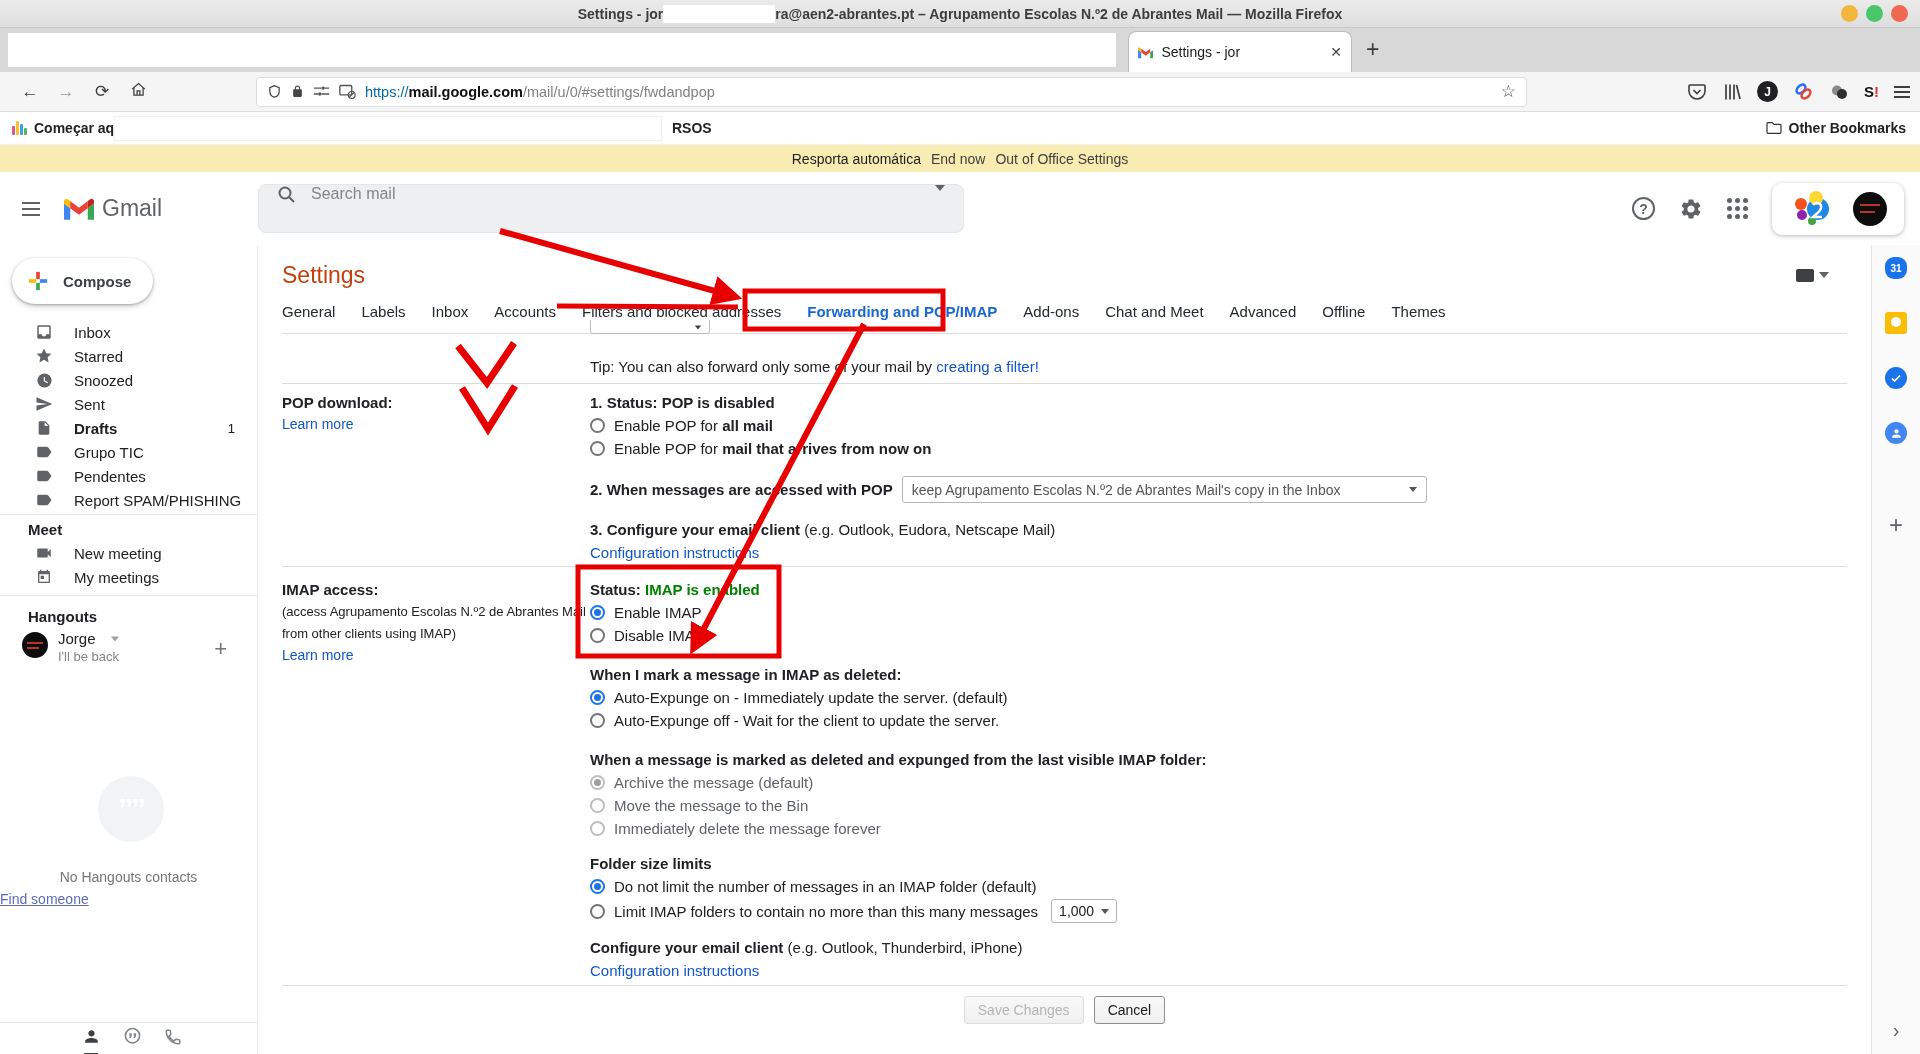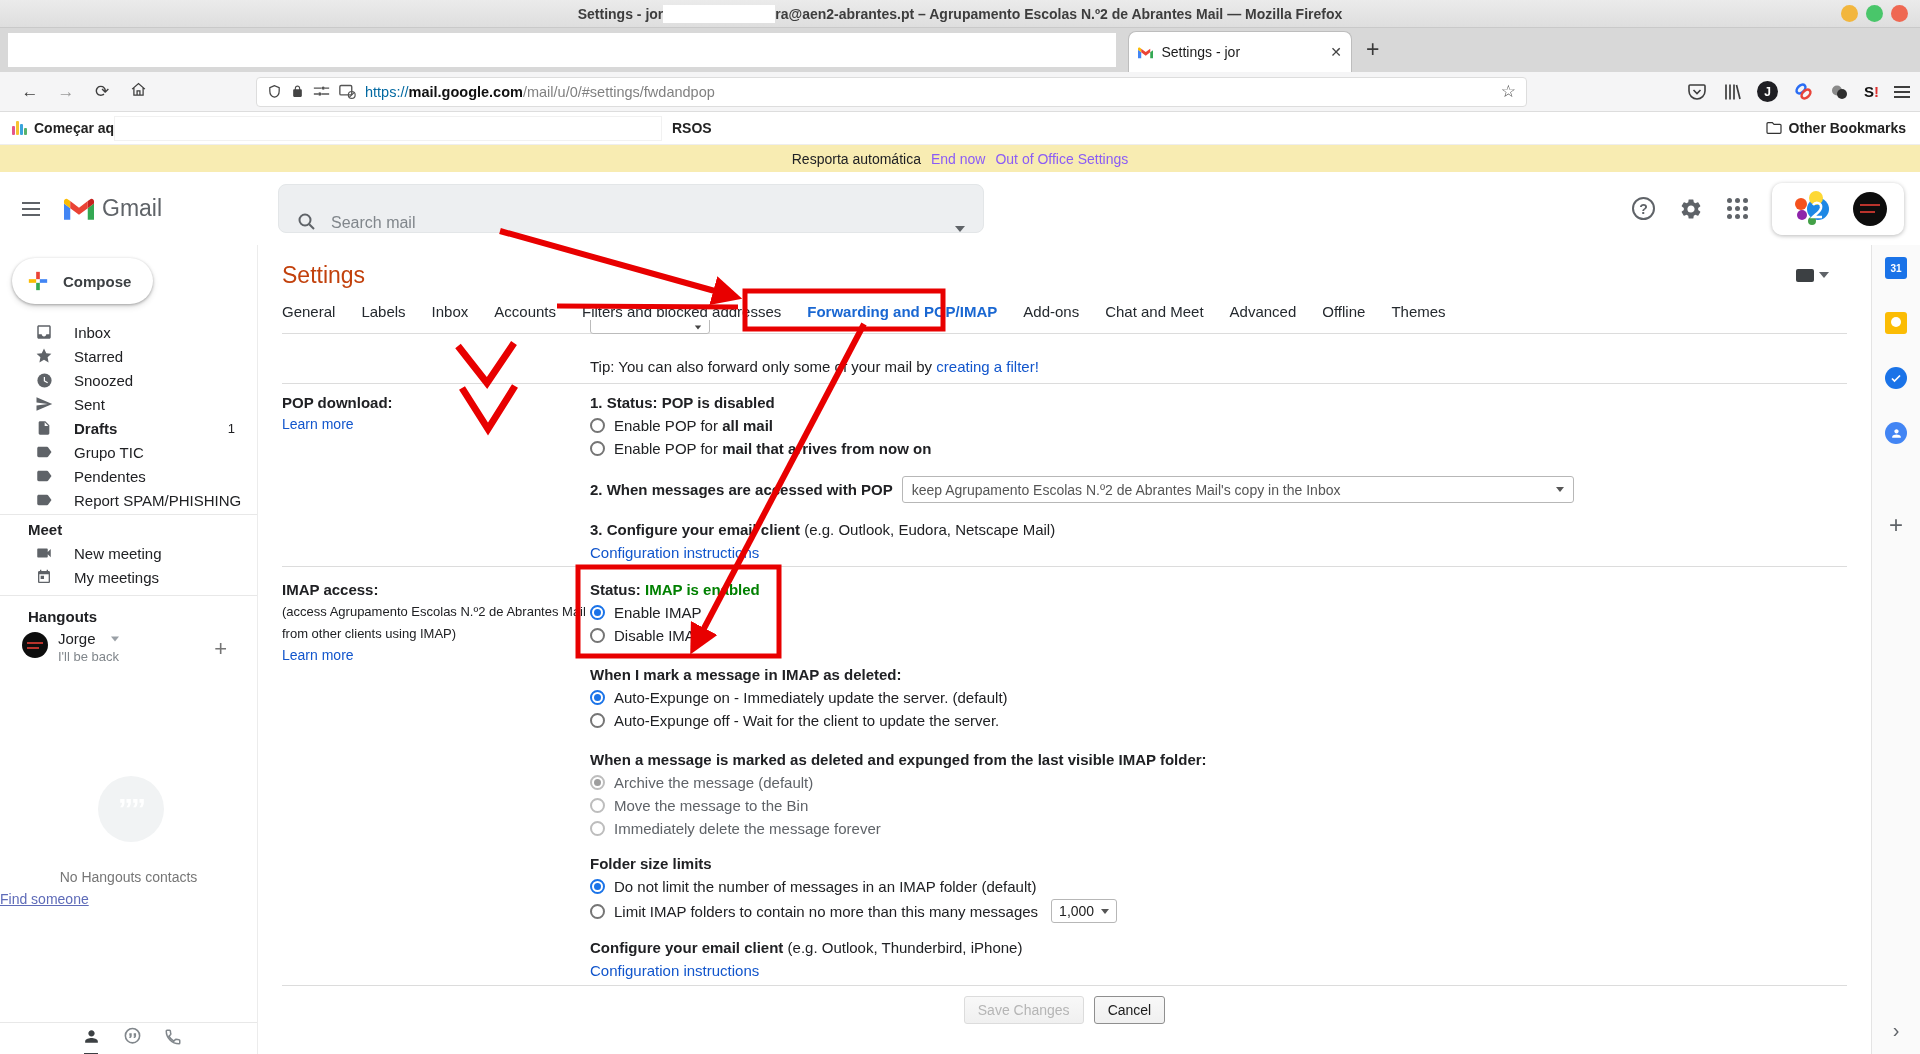"End now" .banner .blink { color: #8b5cf6 -> #404040 }
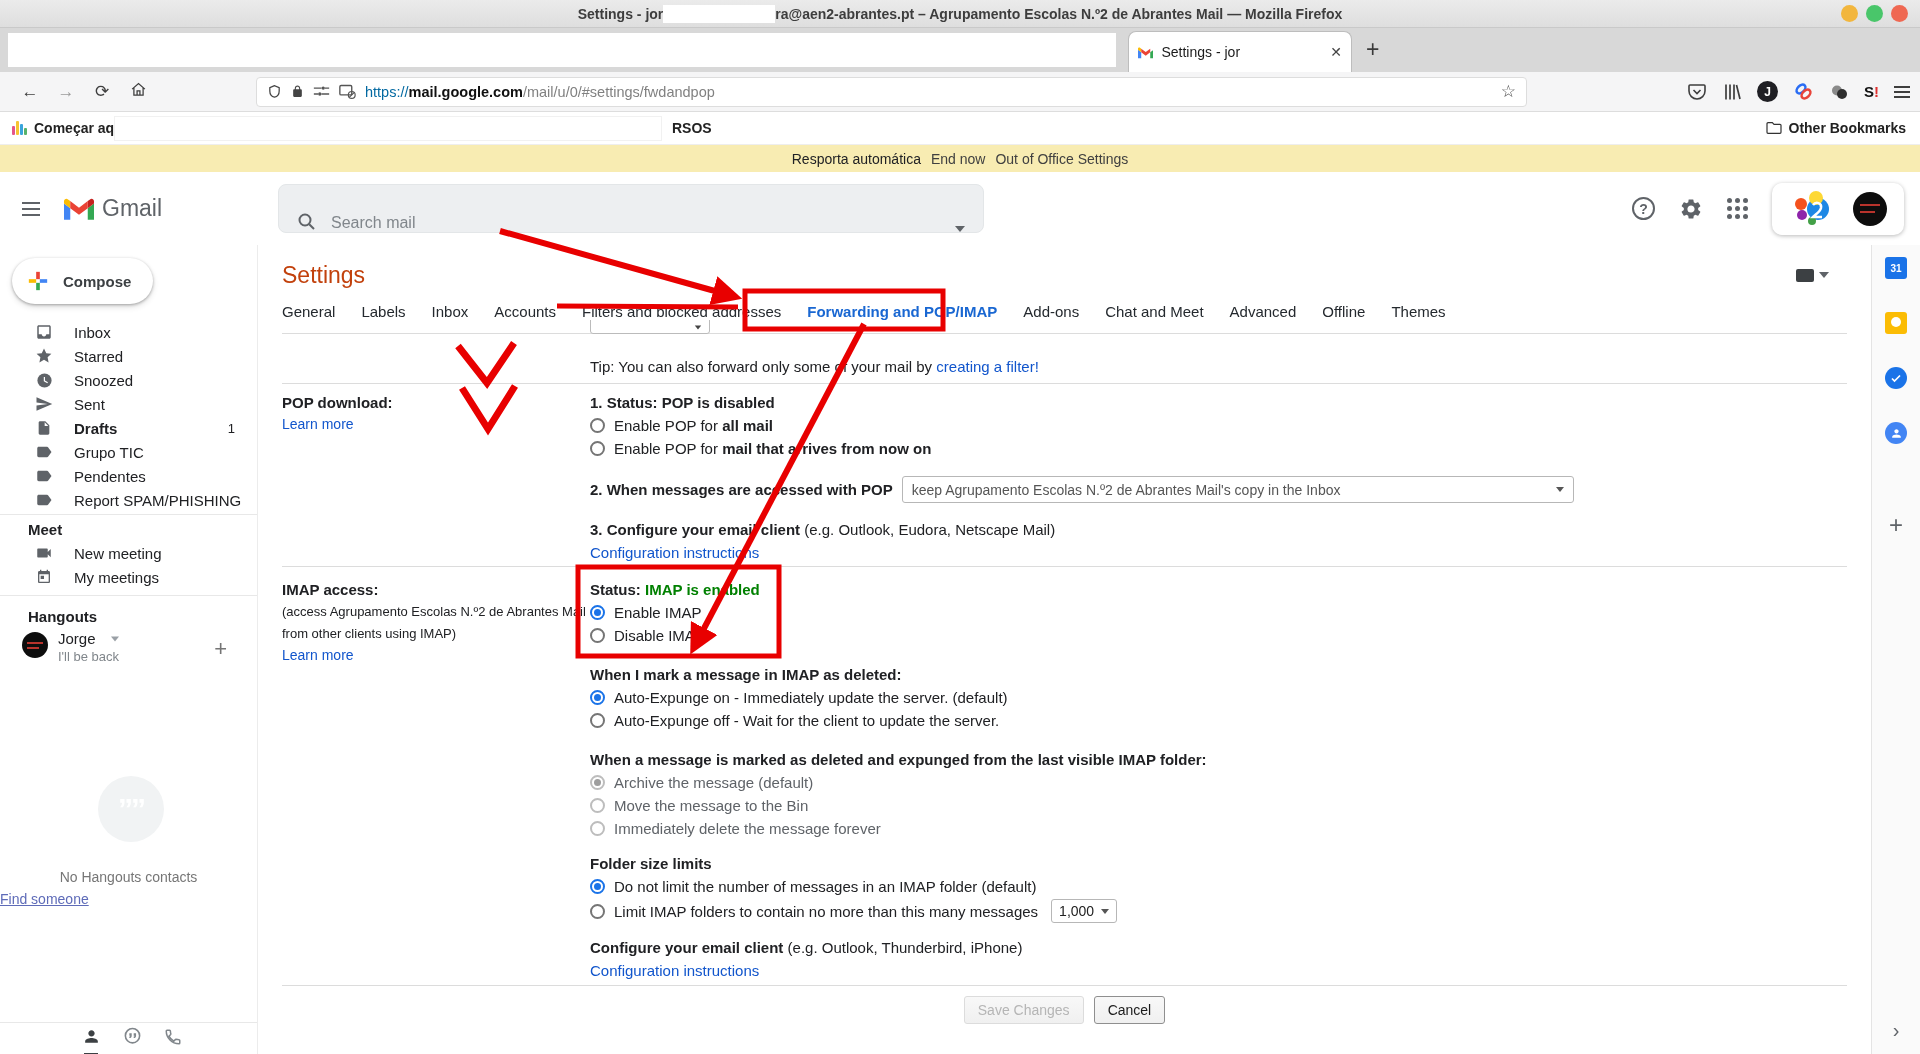"Search mail" .gsearch { align-items: flex-end -> flex-start; margin-left: 20px -> none }
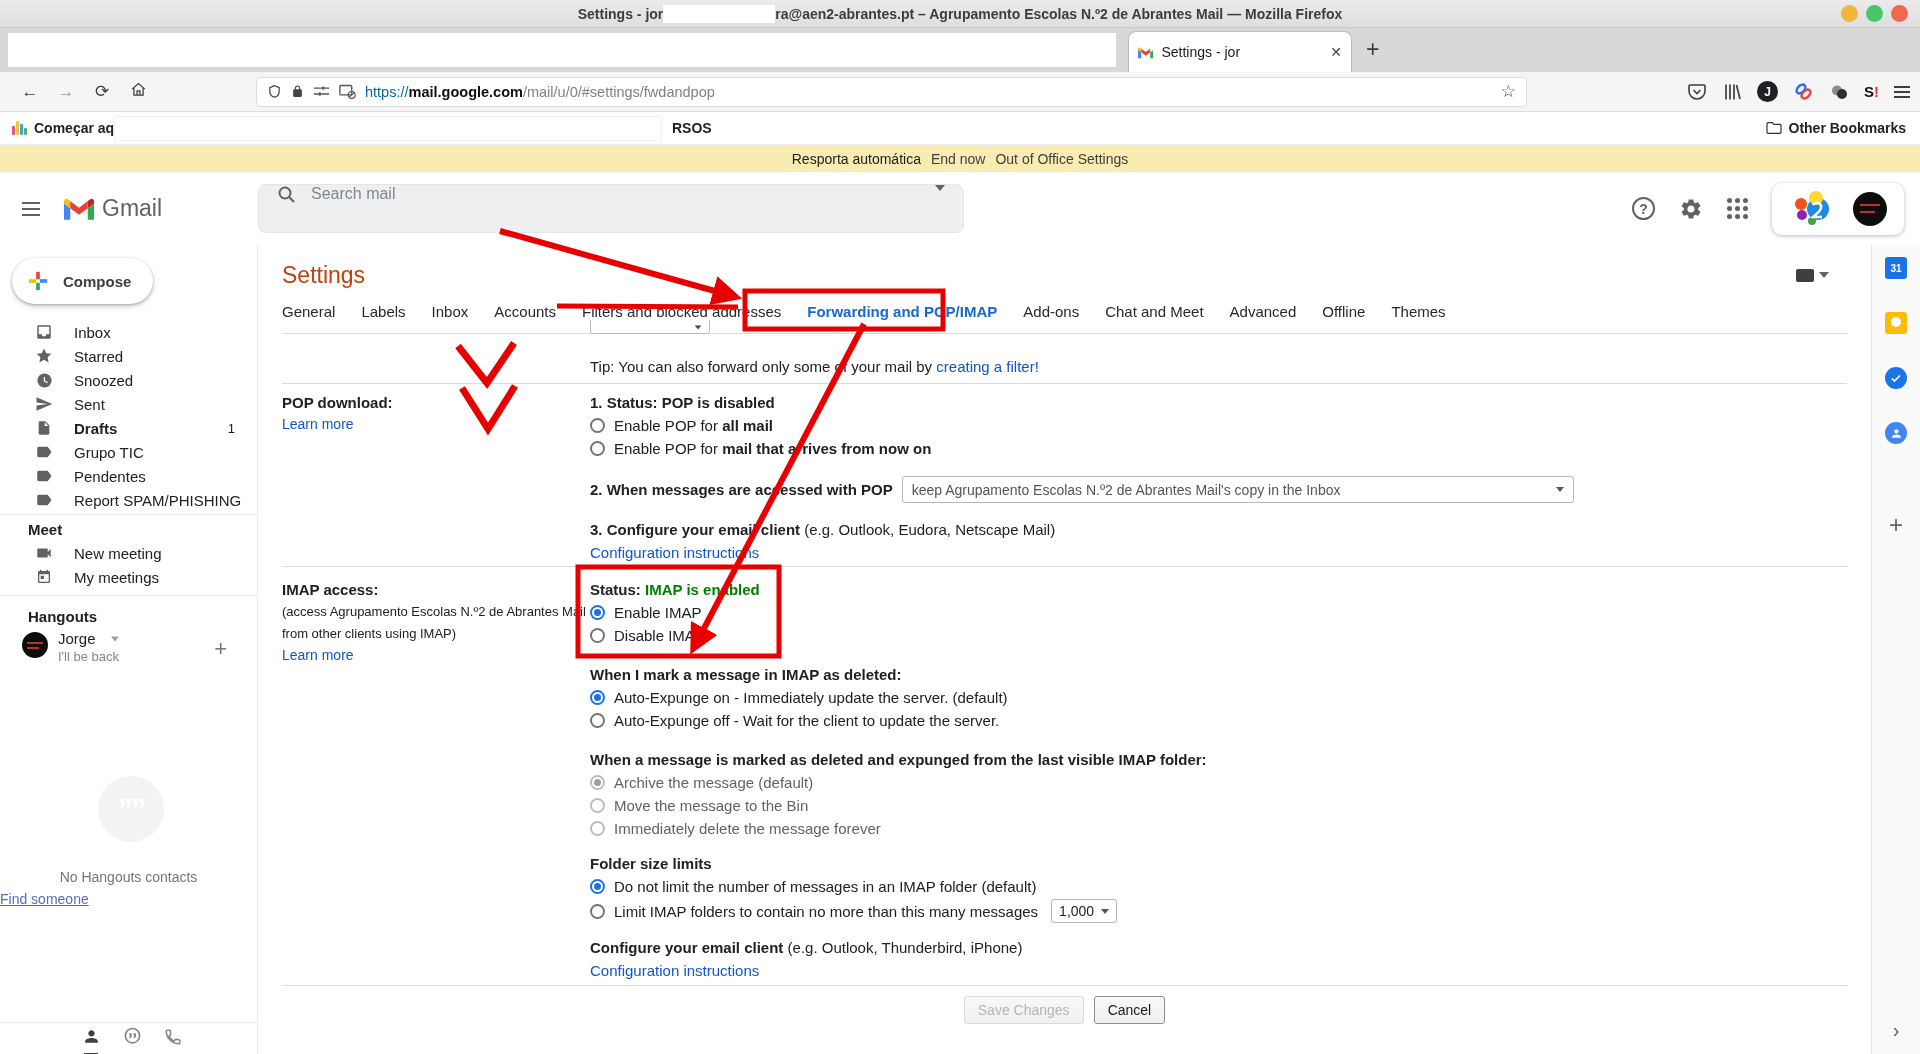"31" .sp-cal { border-radius: 3px -> 9px }
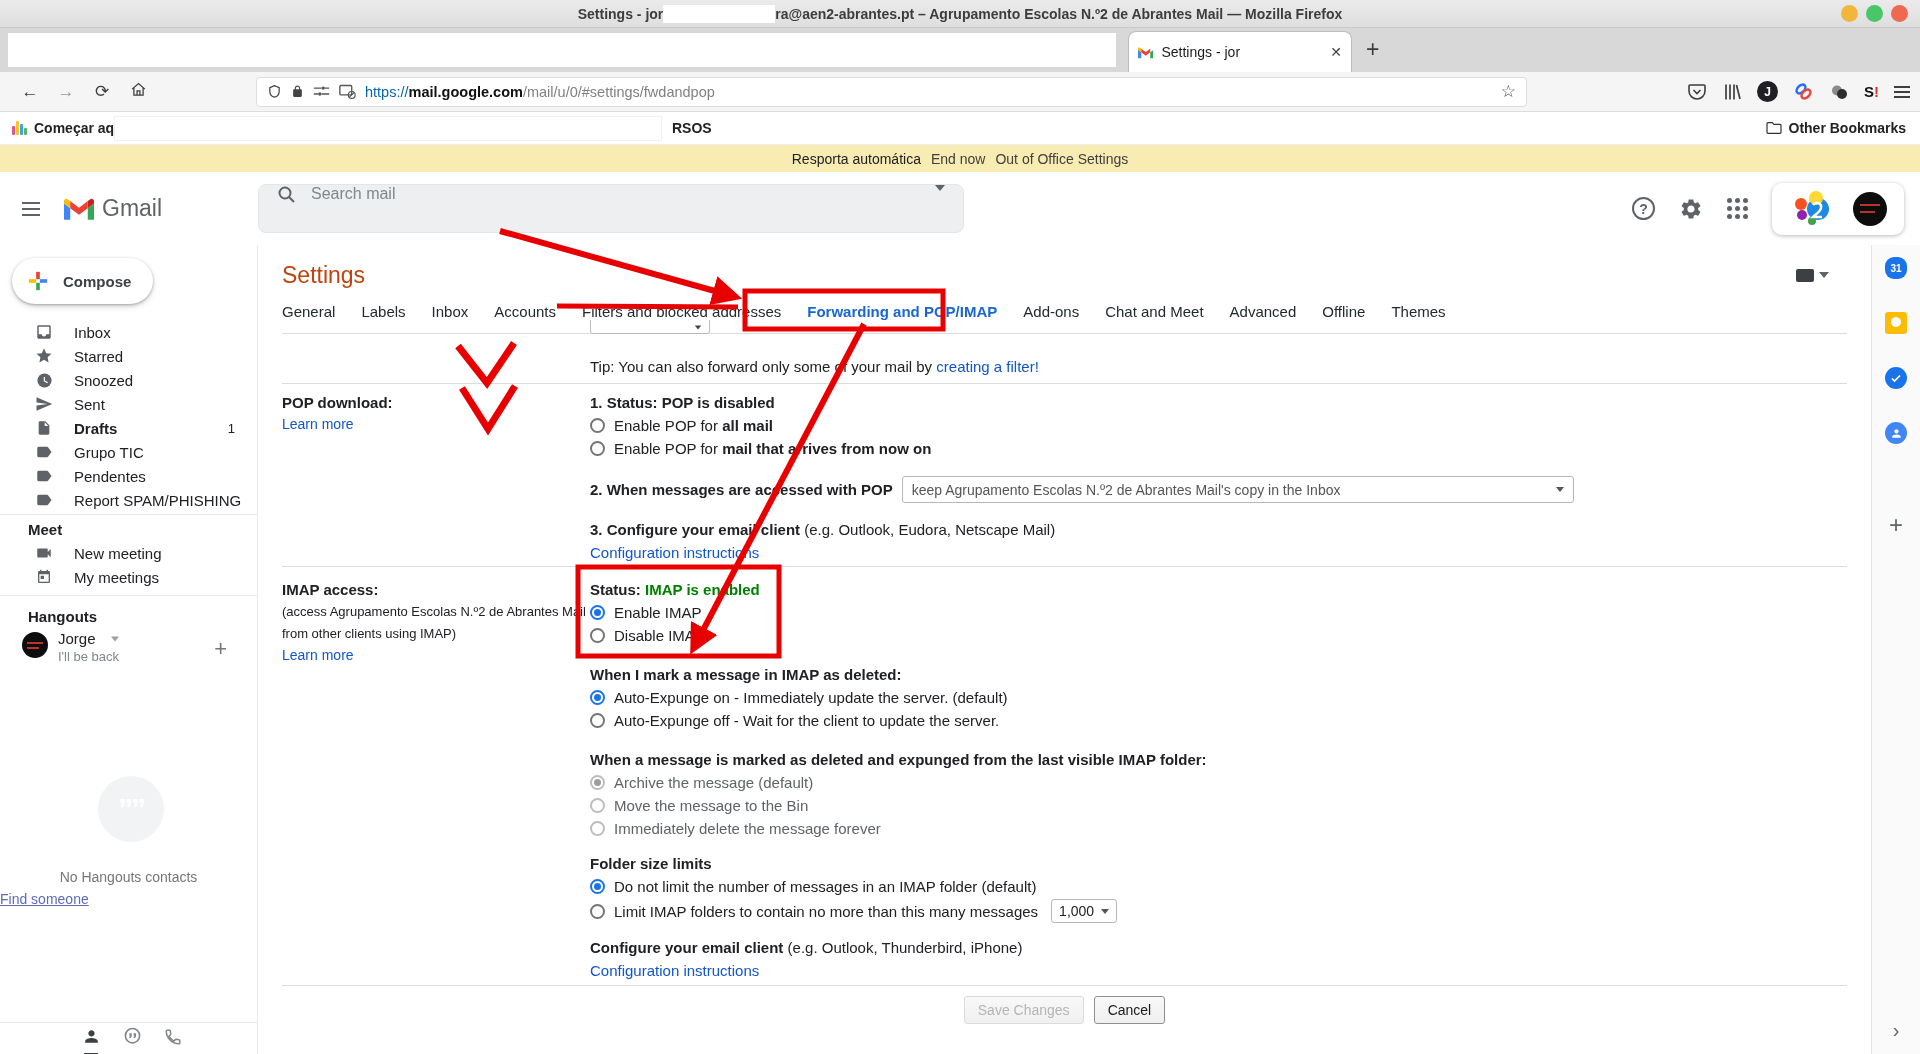"keep Agrupamento Escolas N.º2 de" .gselect { width: 672px -> 525px }
